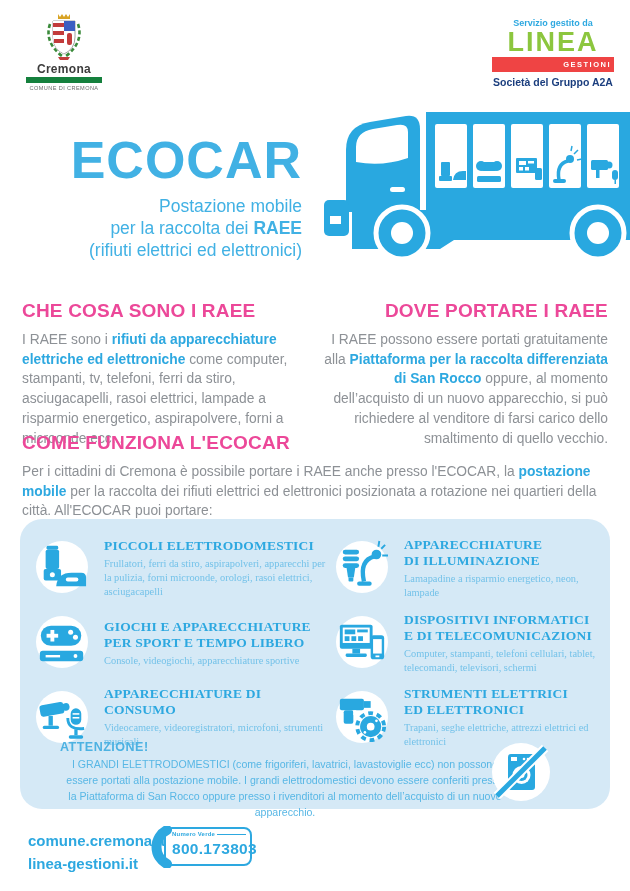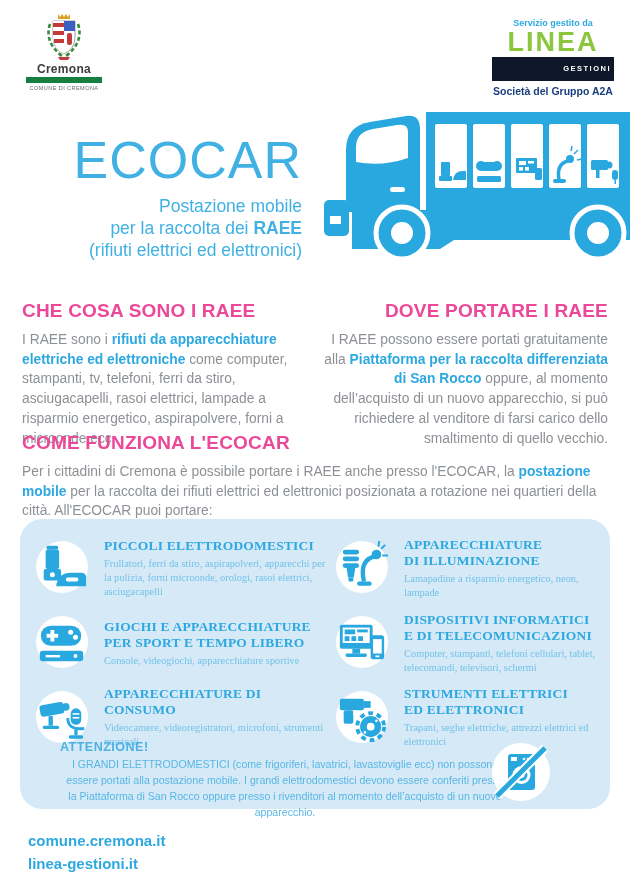"GESTIONI" .linea-bar { background: #0f172a -> #ef4444; height: 24px -> 15px }
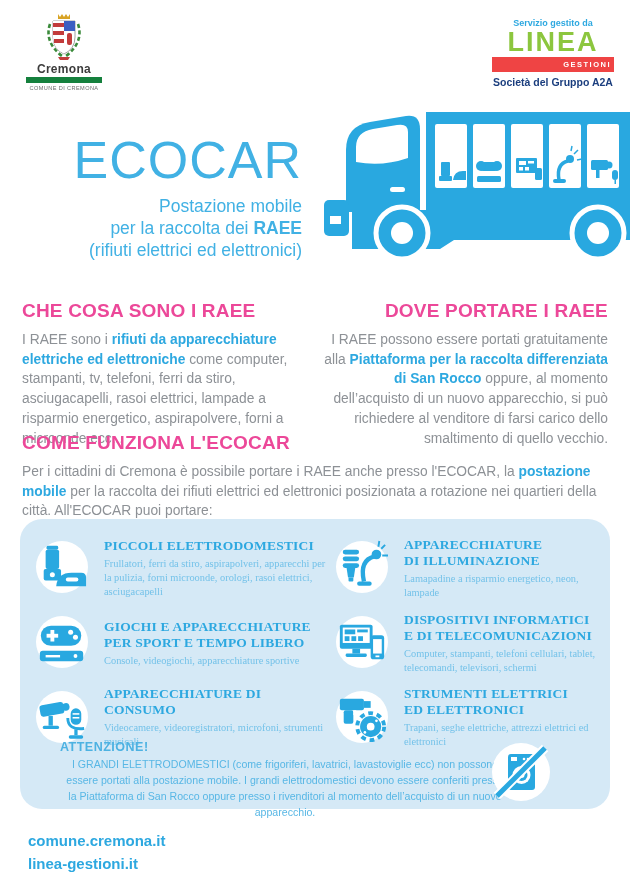"ECOCAR" .ecocar-title { font-weight: 400 -> 700 }
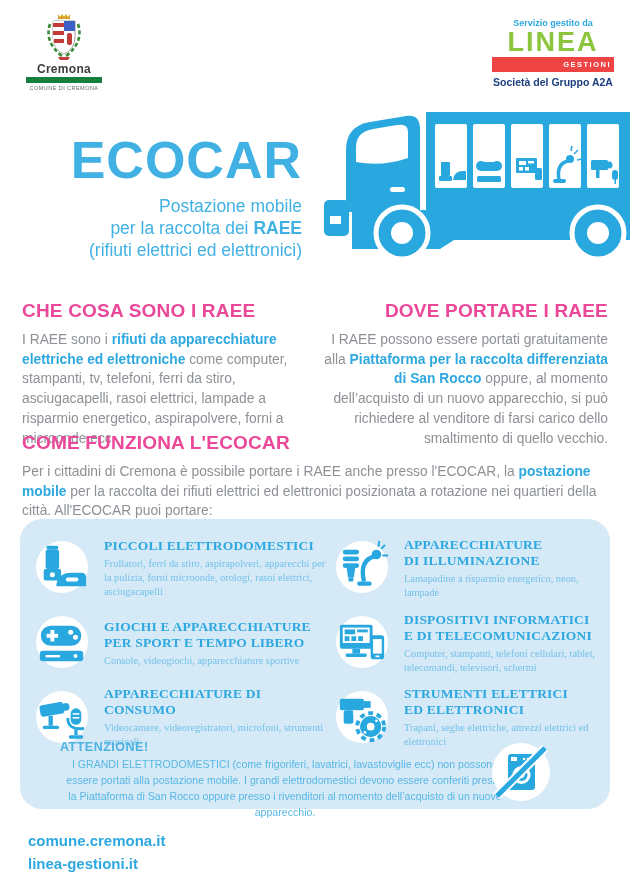"800.173803" div.phone-badge { html: none -> <div> <svg> <path></path> </svg> <div> <div>Numero Verde</div> <div>800.173803</div> </div> </div> }
